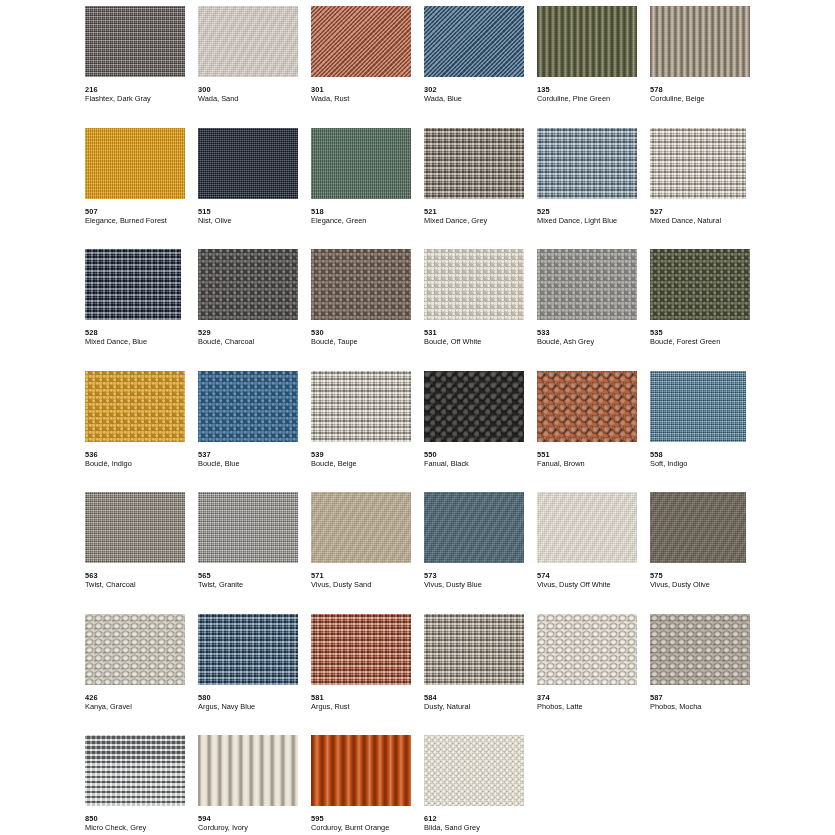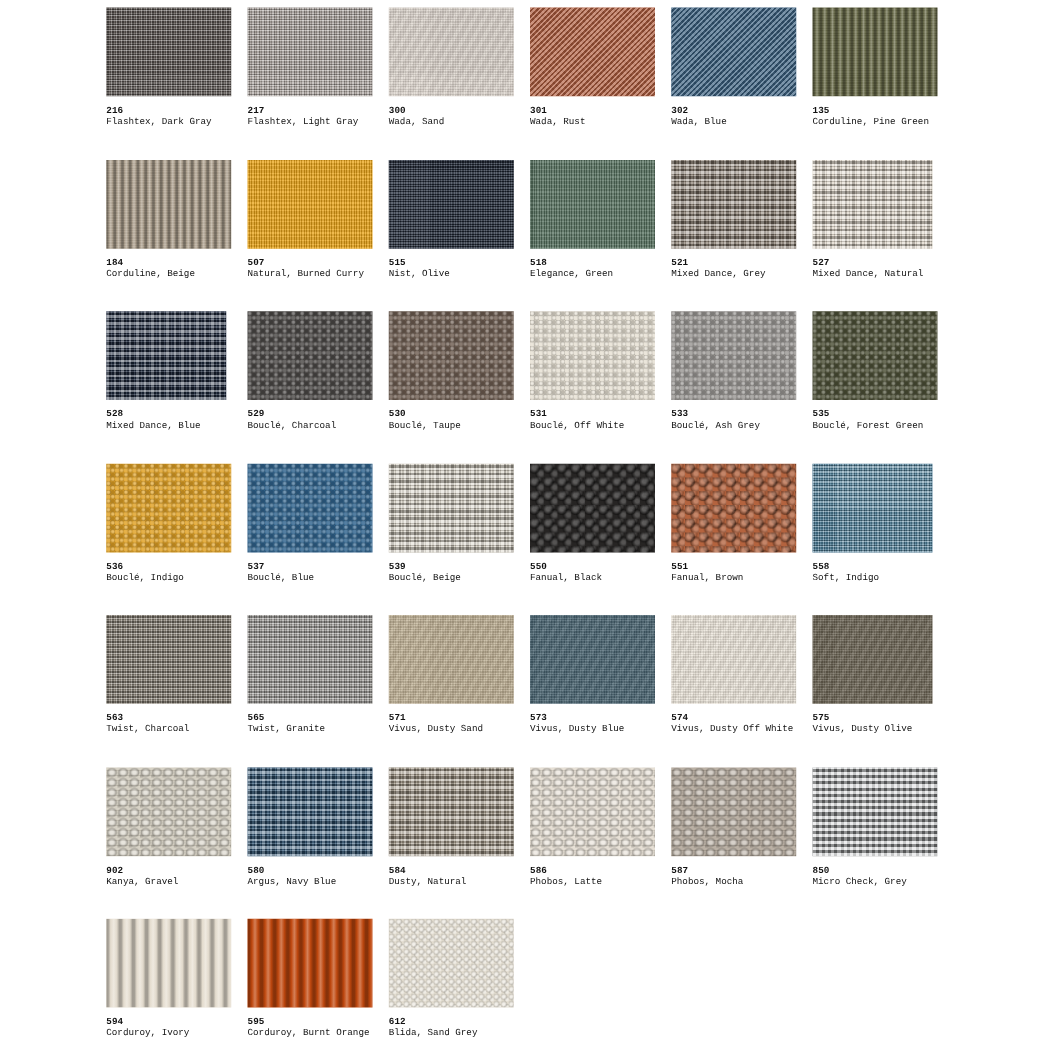"216" #catalog { font-family: Liberation Mono, monospace -> none }
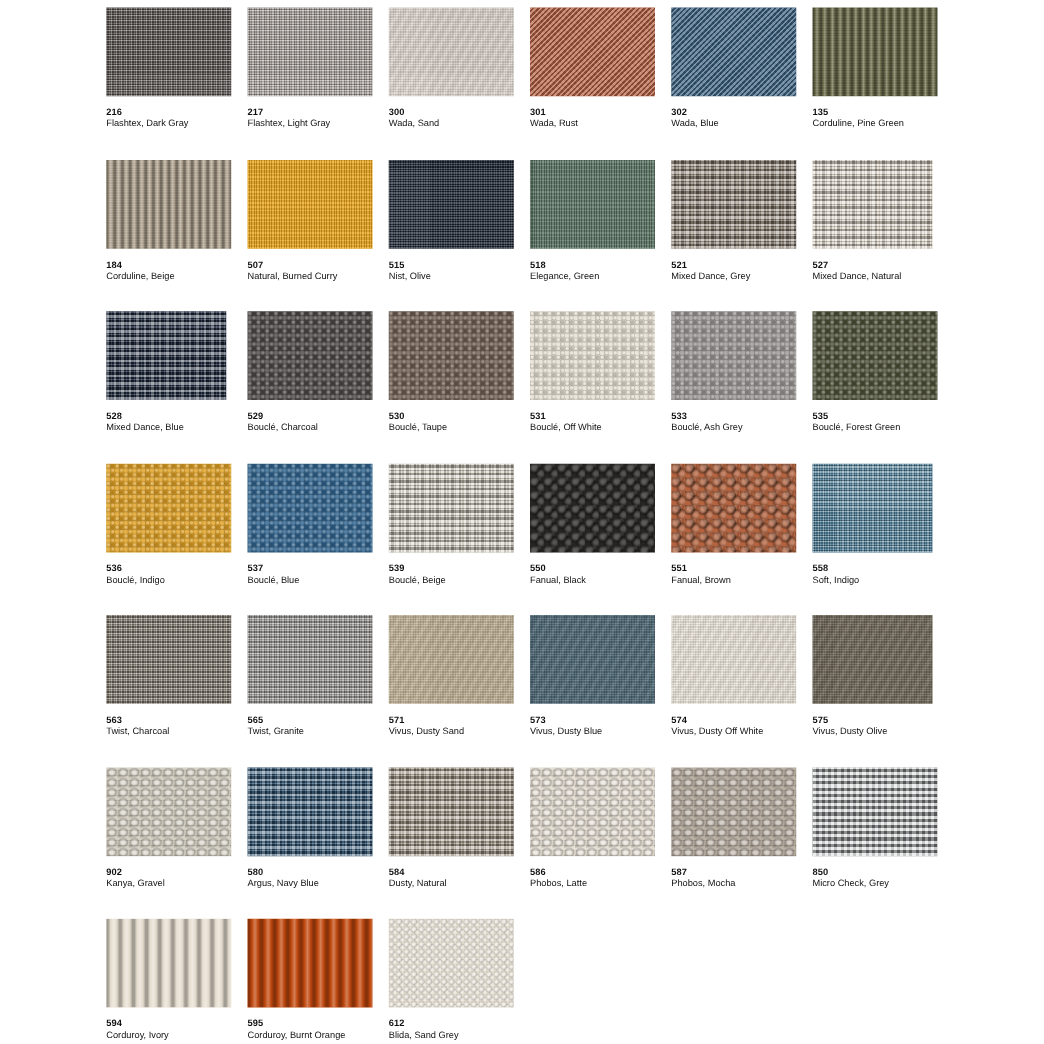"217" div.swatch-cell { html: <div> <div> <div></div> </div> <div> <span>217</span> <span>Flashtex, Light Gray</span> </div> </div> -> none }
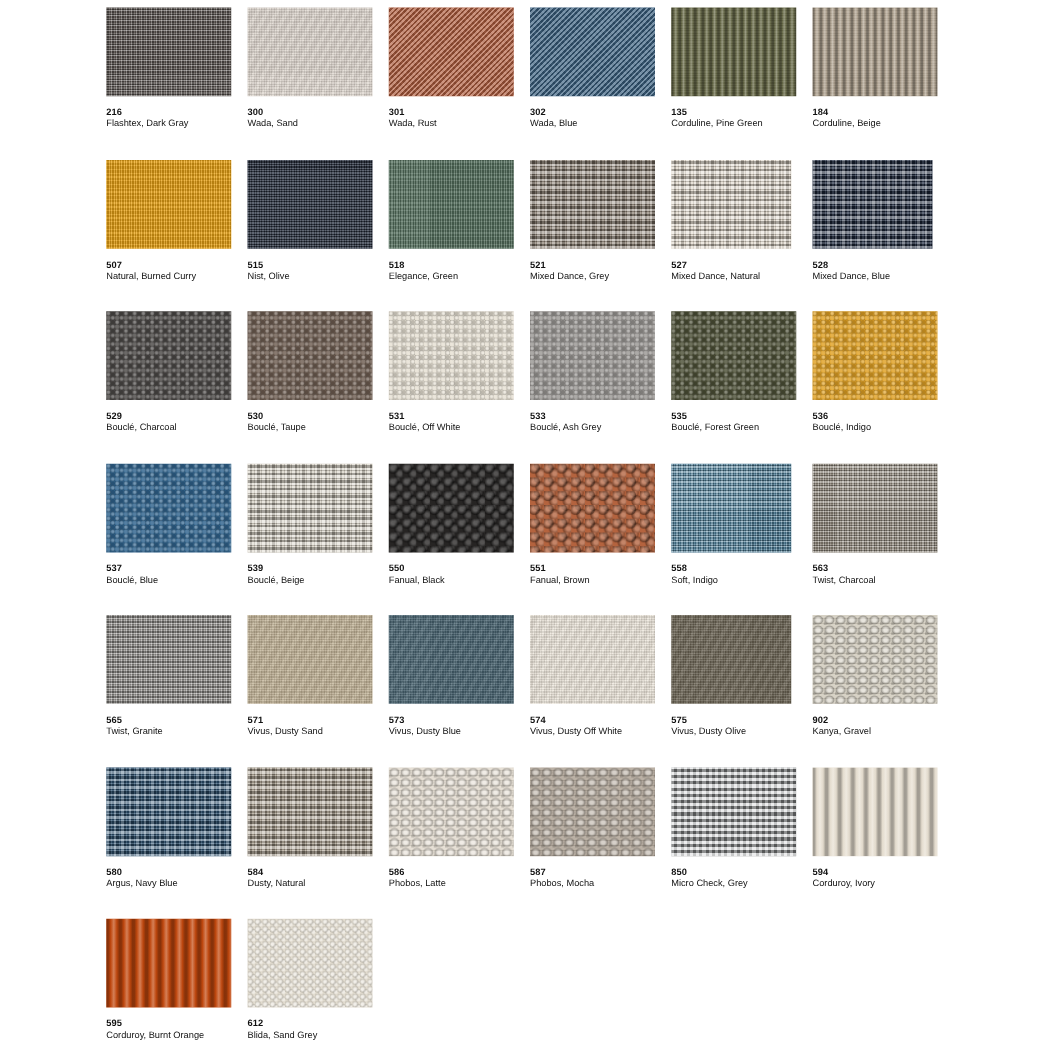"184" span.code { text: 184 -> 578 }
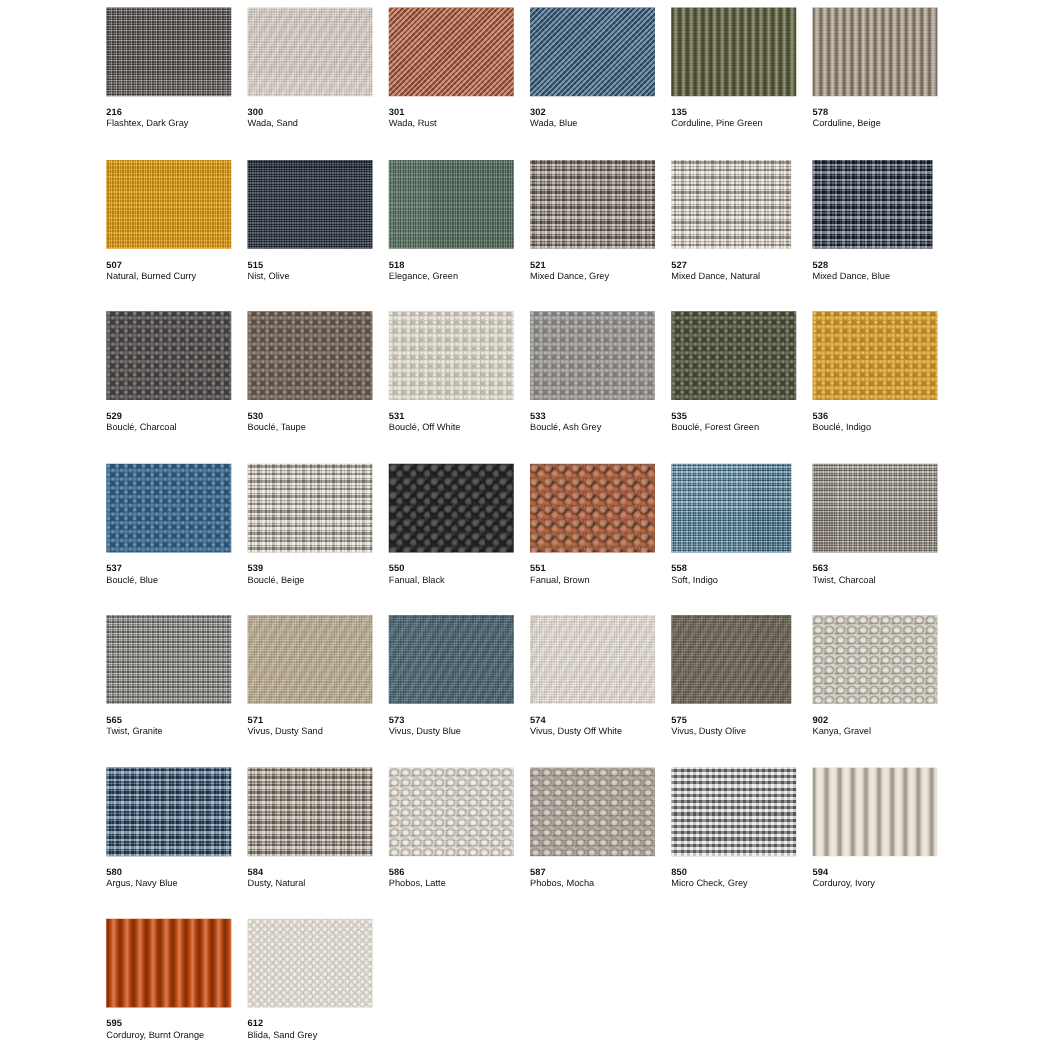"525" div.swatch-cell { html: none -> <div> <div> <div></div> </div> <div> <span>525</span> <span>Mixed Dance, Light Blue</span> </div> </div> }
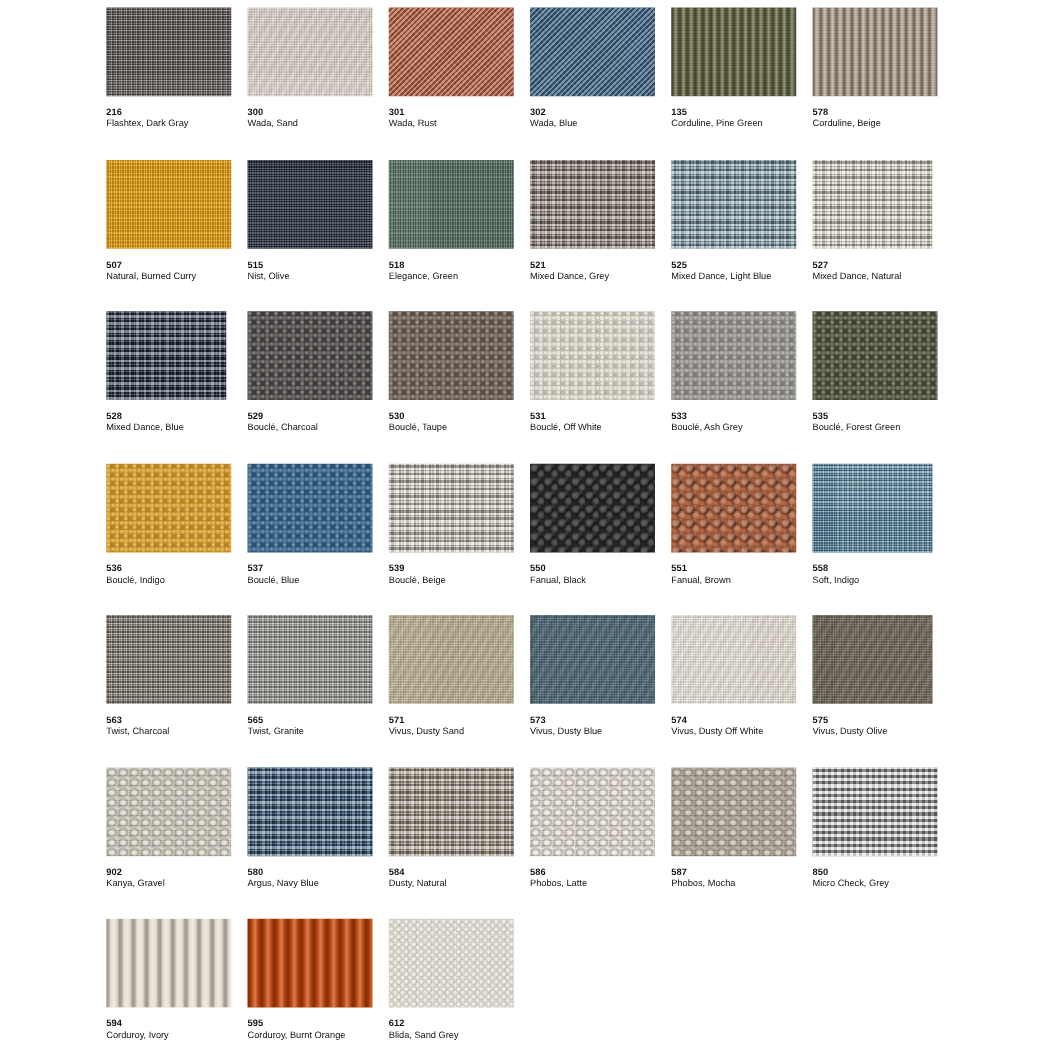"Natural, Burned Curry" span.name { text: Natural, Burned Curry -> Elegance, Burned Forest }
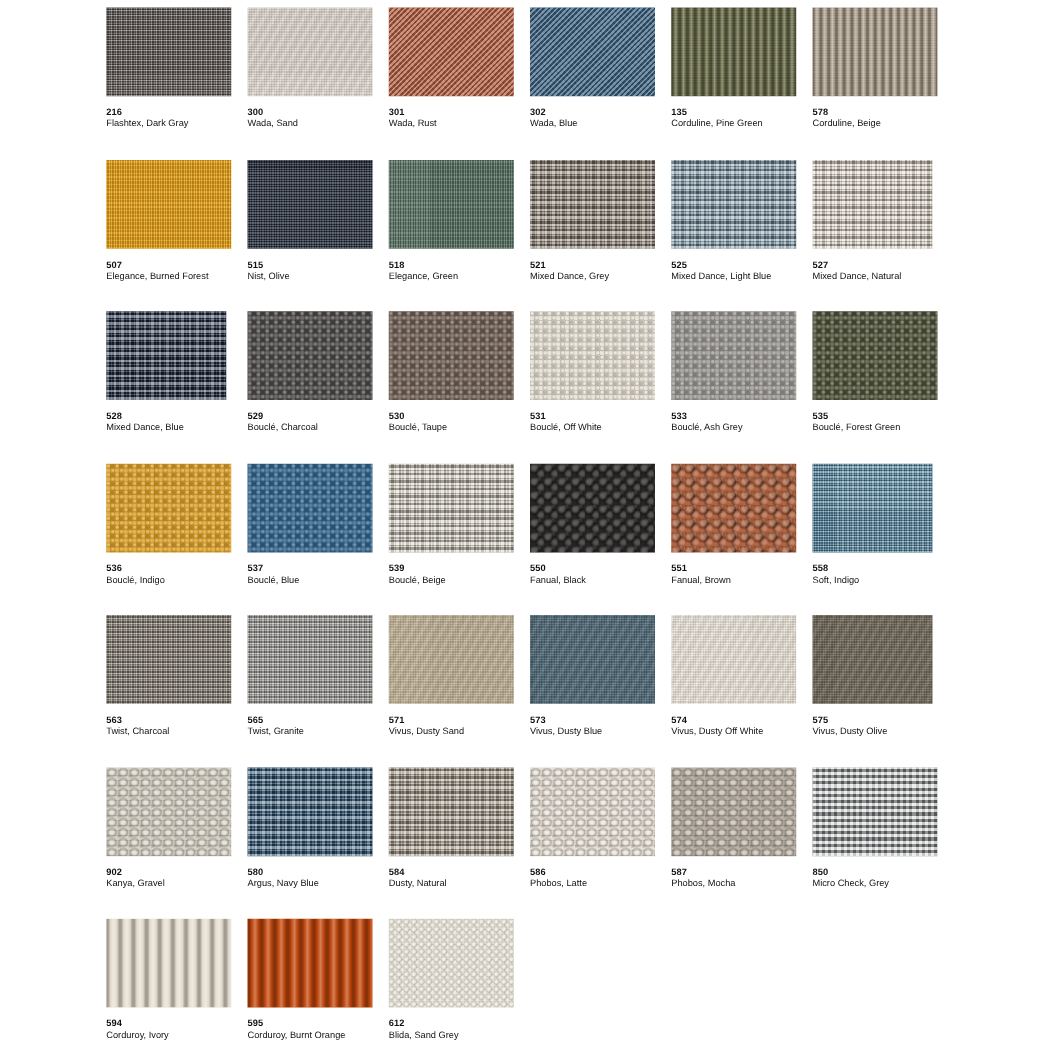"902" span.code { text: 902 -> 426 }
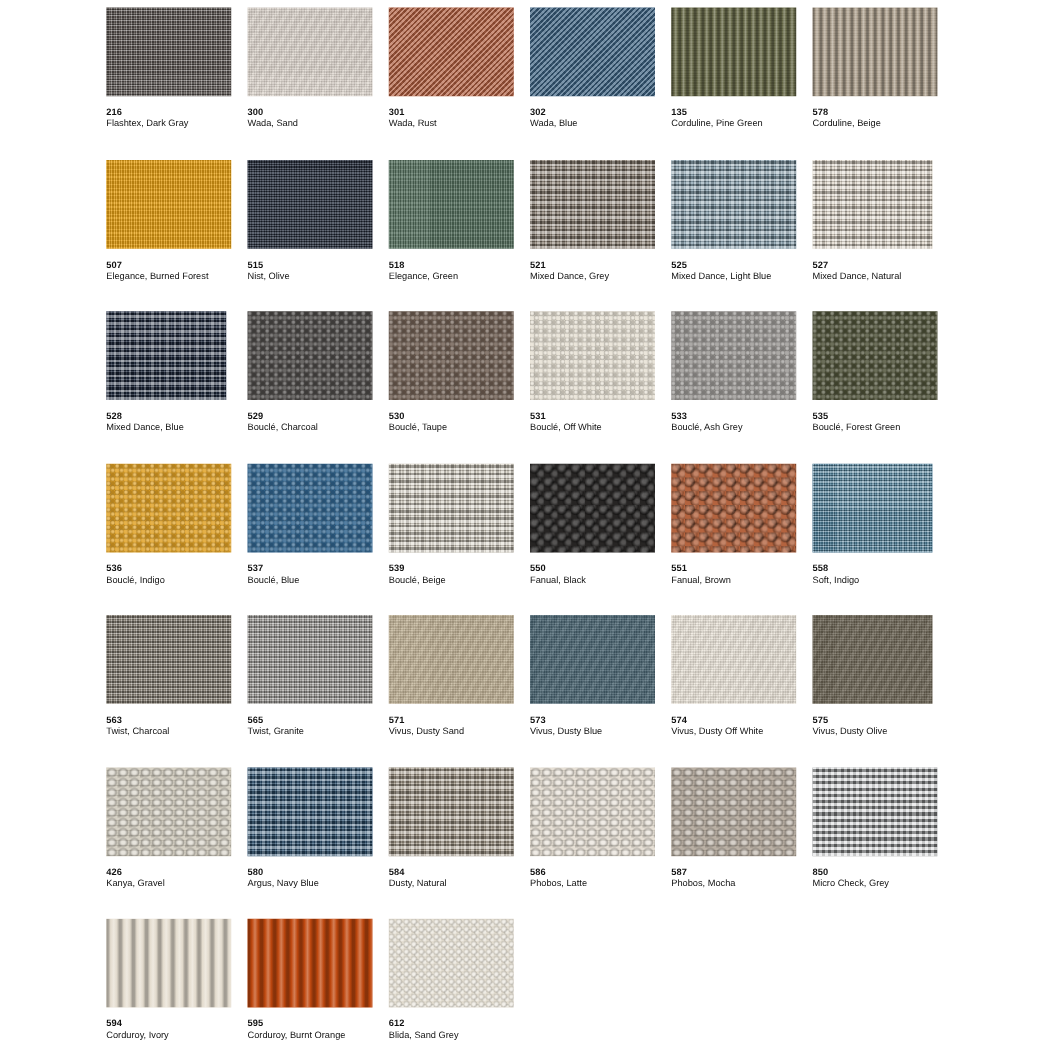"581" div.swatch-cell { html: none -> <div> <div> <div></div> </div> <div> <span>581</span> <span>Argus, Rust</span> </div> </div> }
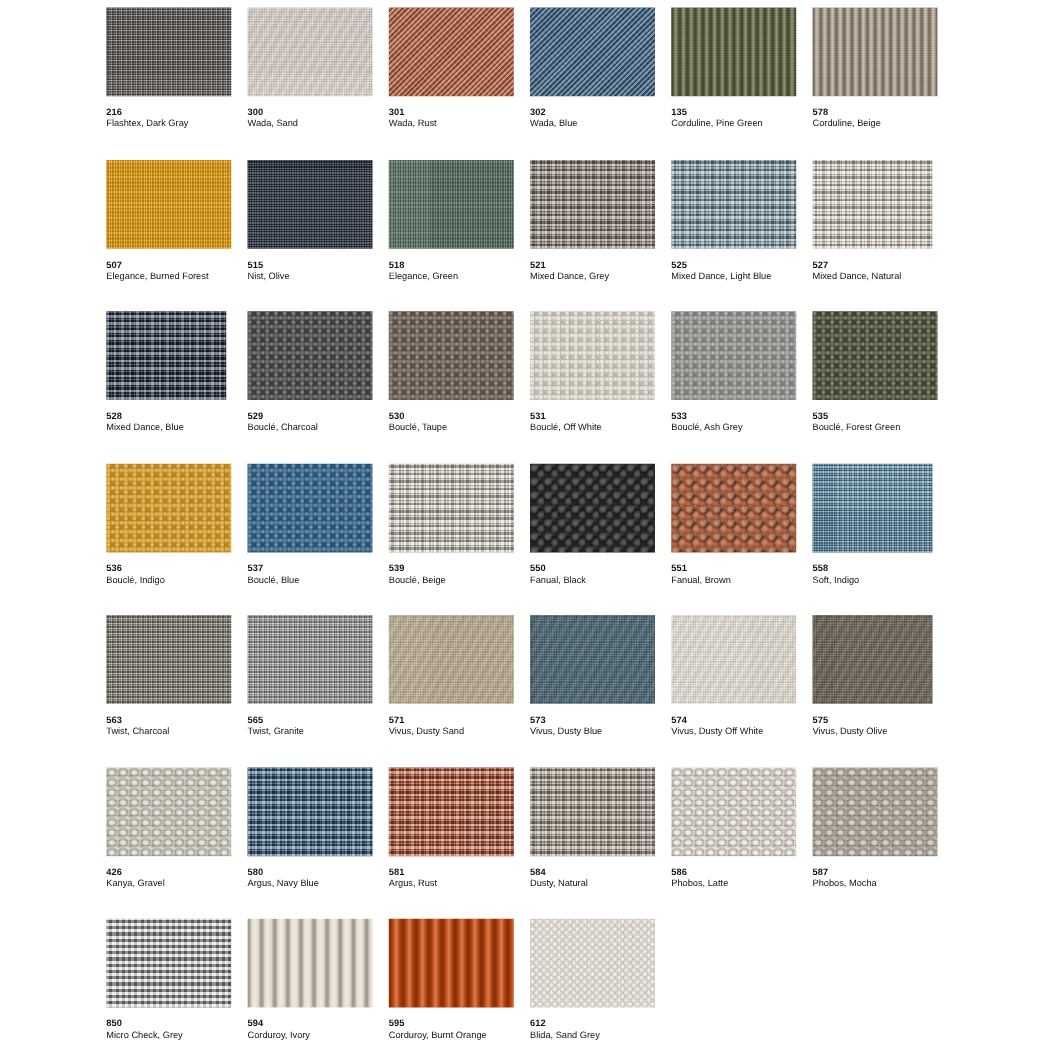"586" span.code { text: 586 -> 374 }
